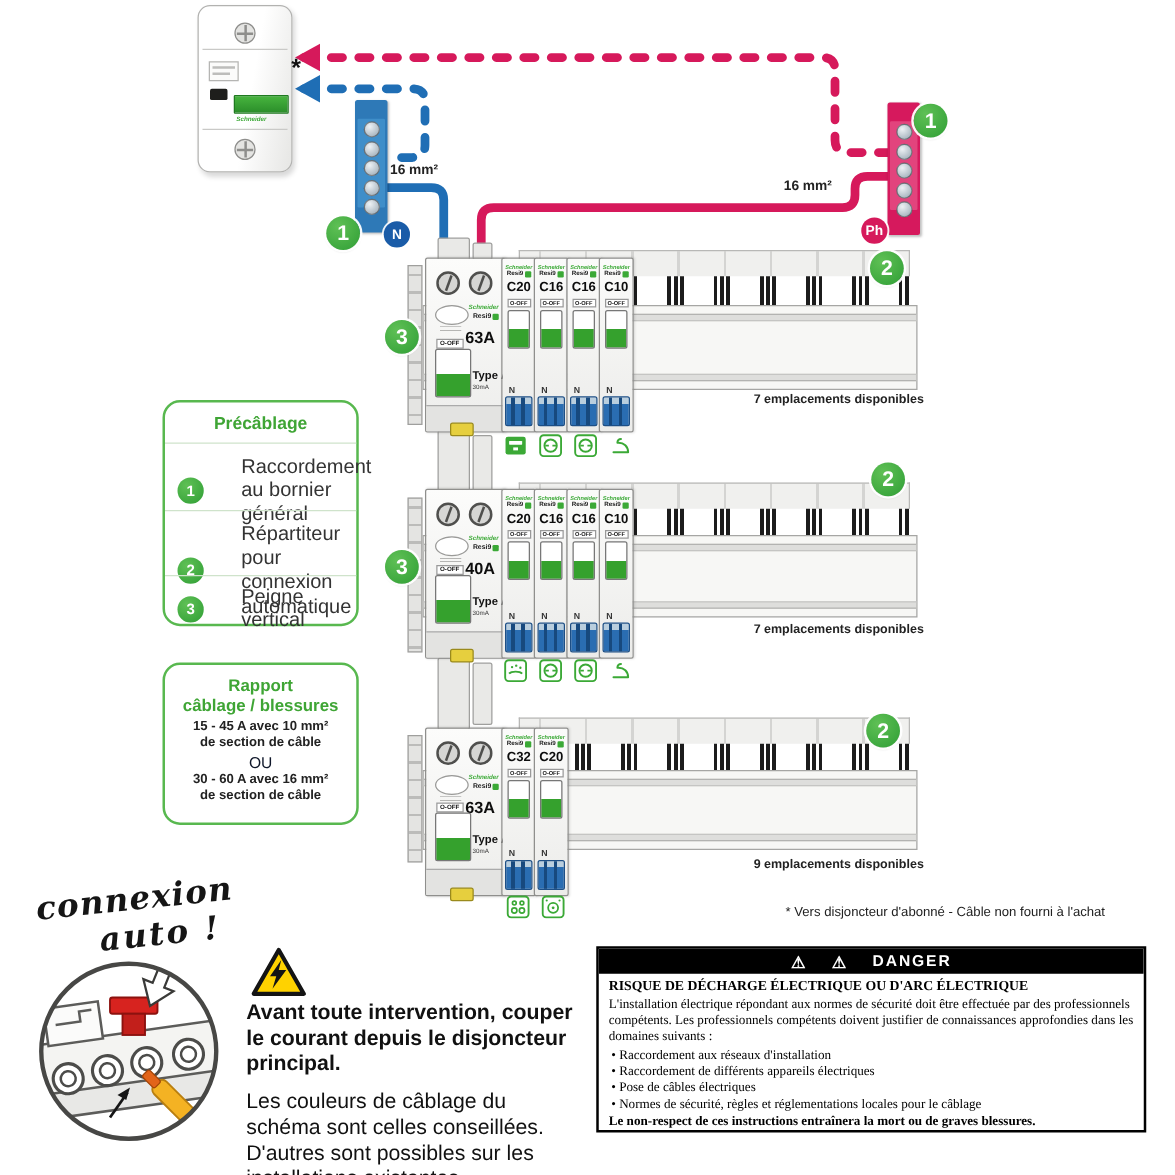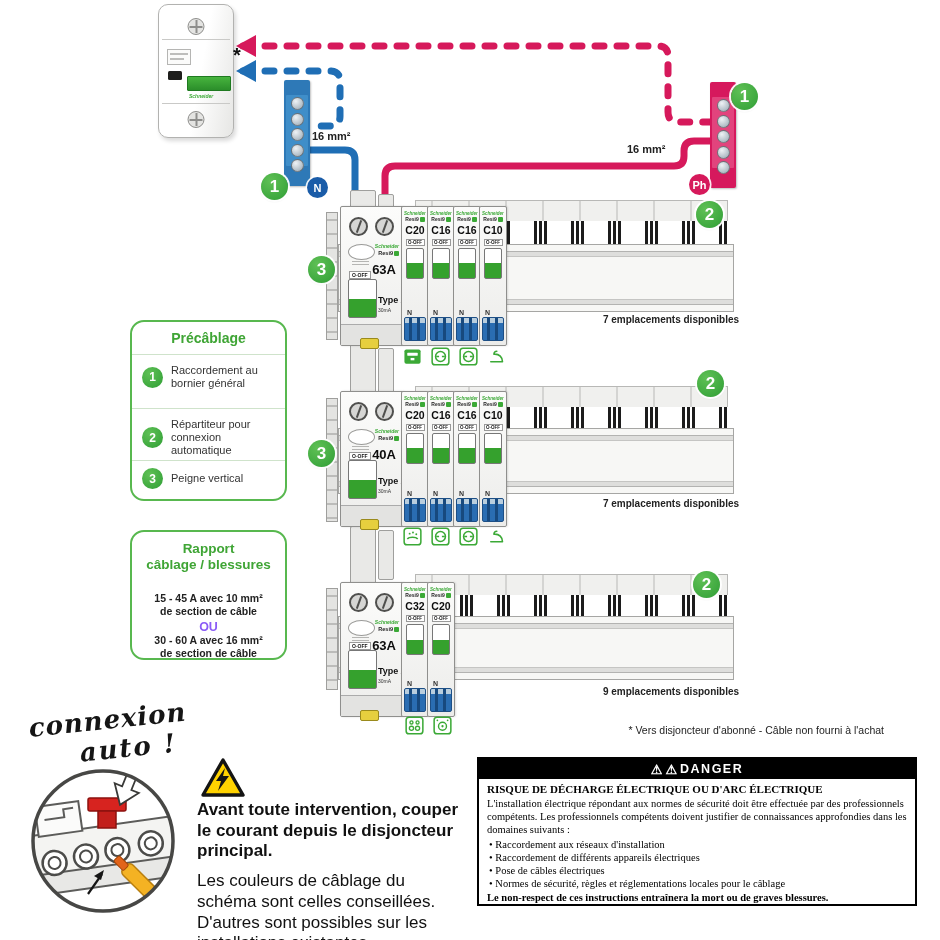"Raccordement au bornier général" .ltext { font-size: 11px -> 16px; margin-left: none -> 22px }
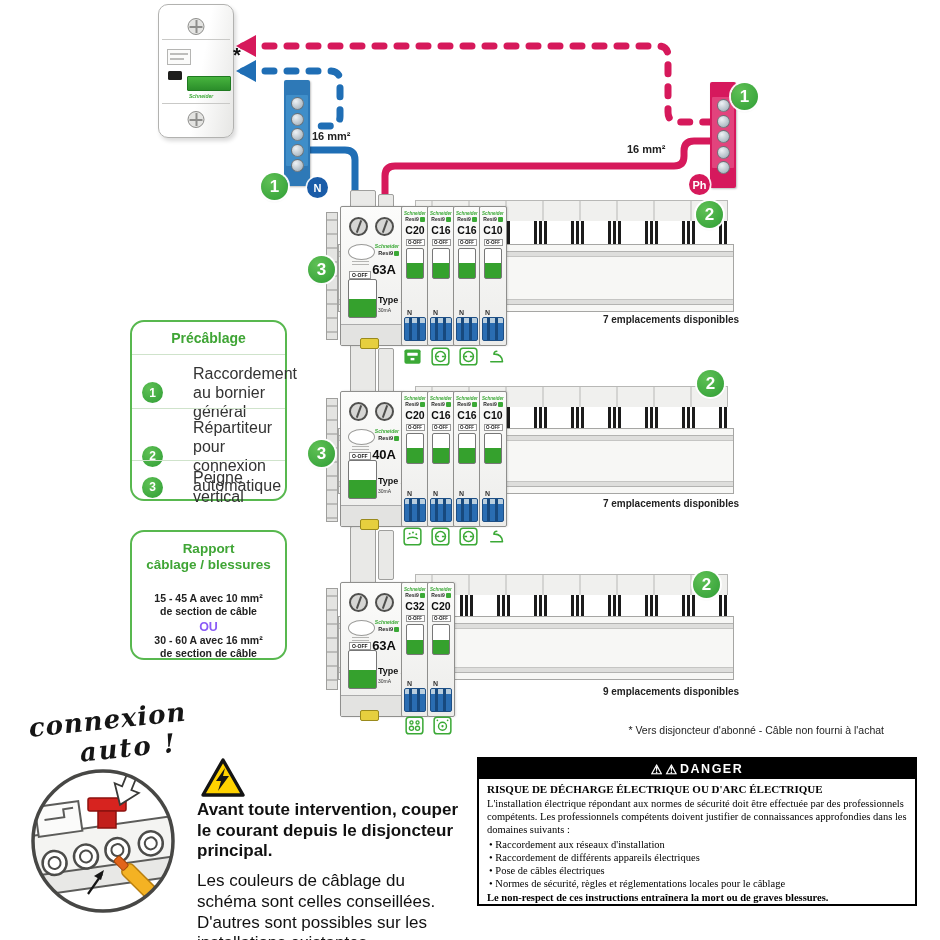"15 - 45 A avec" .rapport-spec { margin-top: 20px -> 3px }
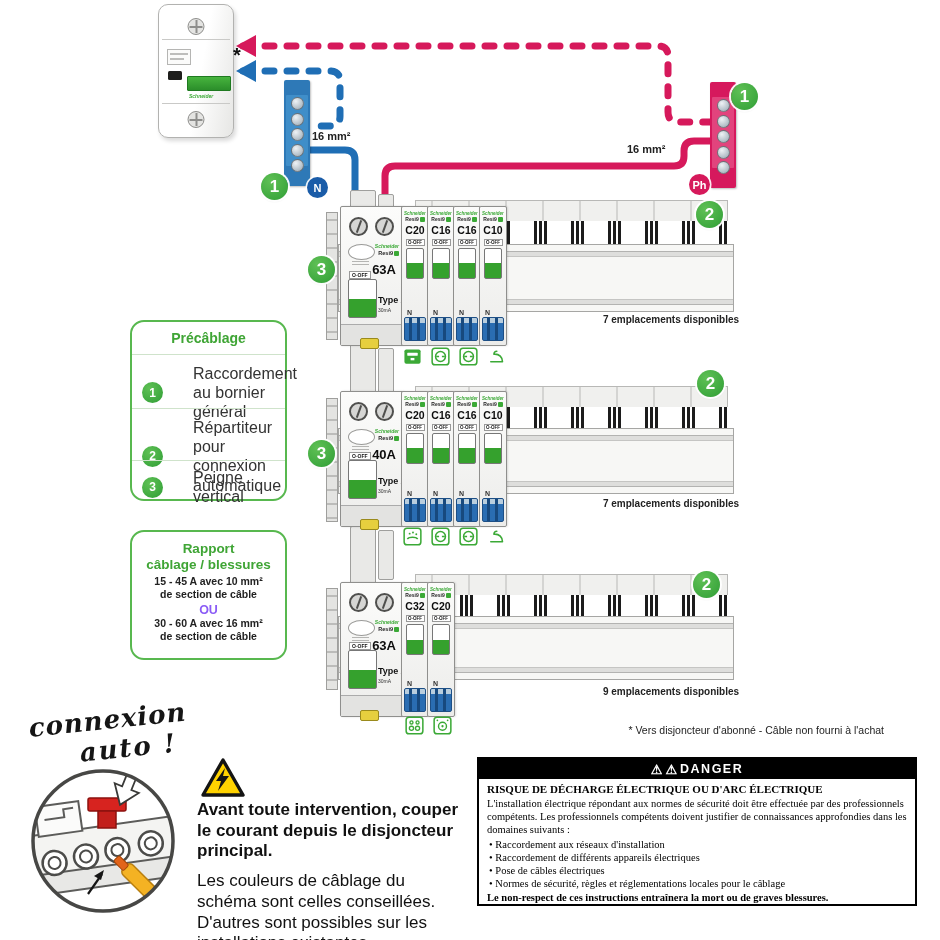"OU" .rapport-or { color: #8b5cf6 -> #0f172a; font-weight: bold -> normal }
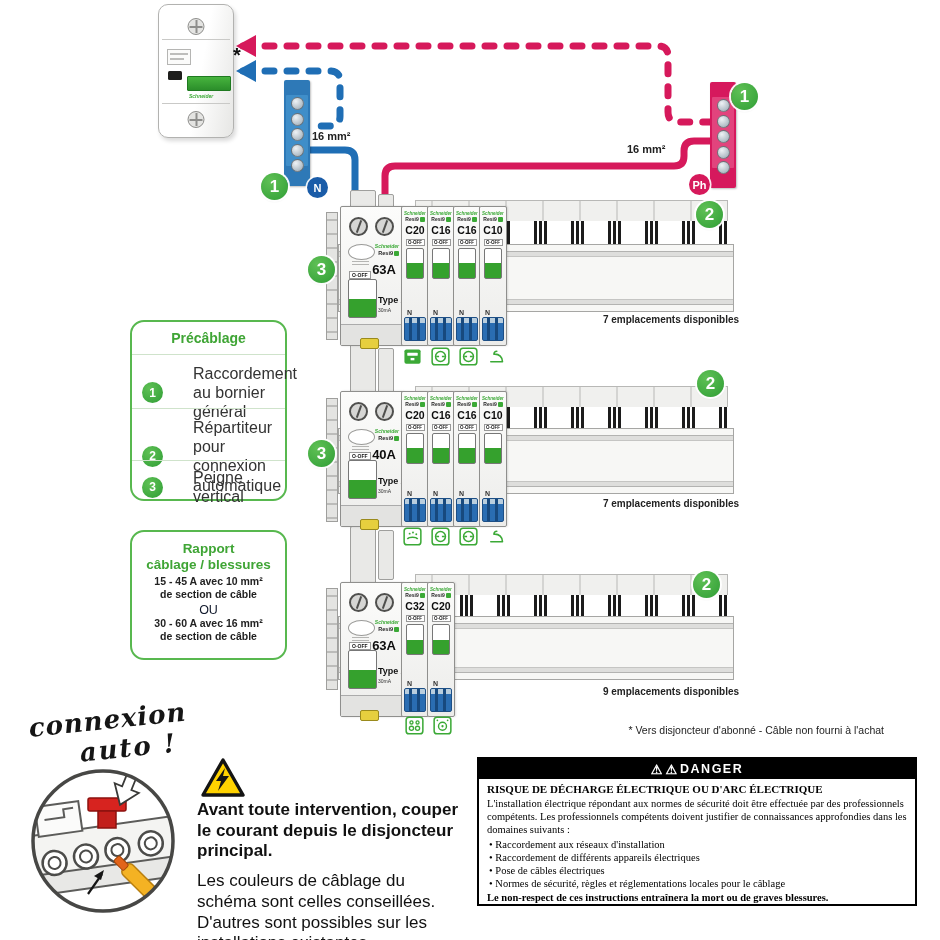"DANGER" .danger-head { gap: 3px -> 21px }
